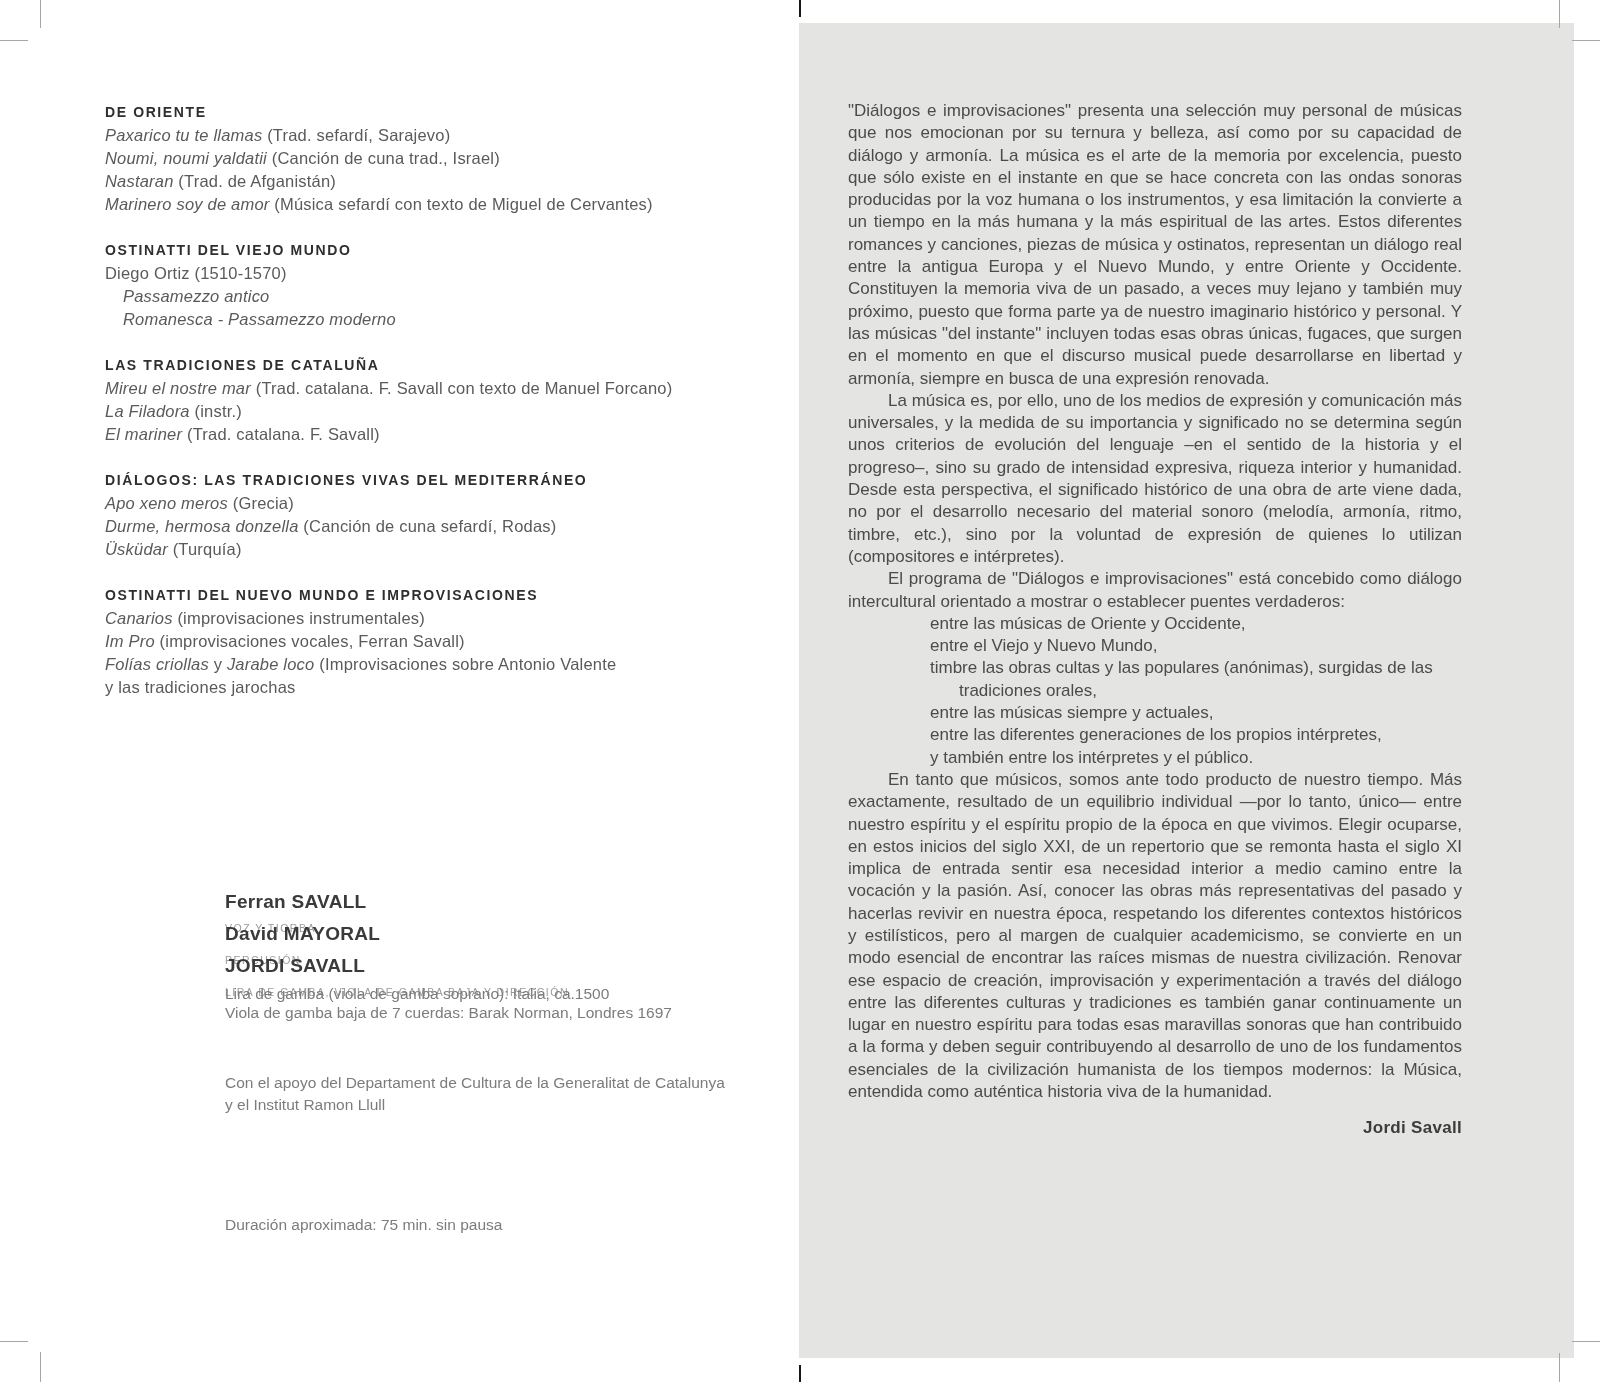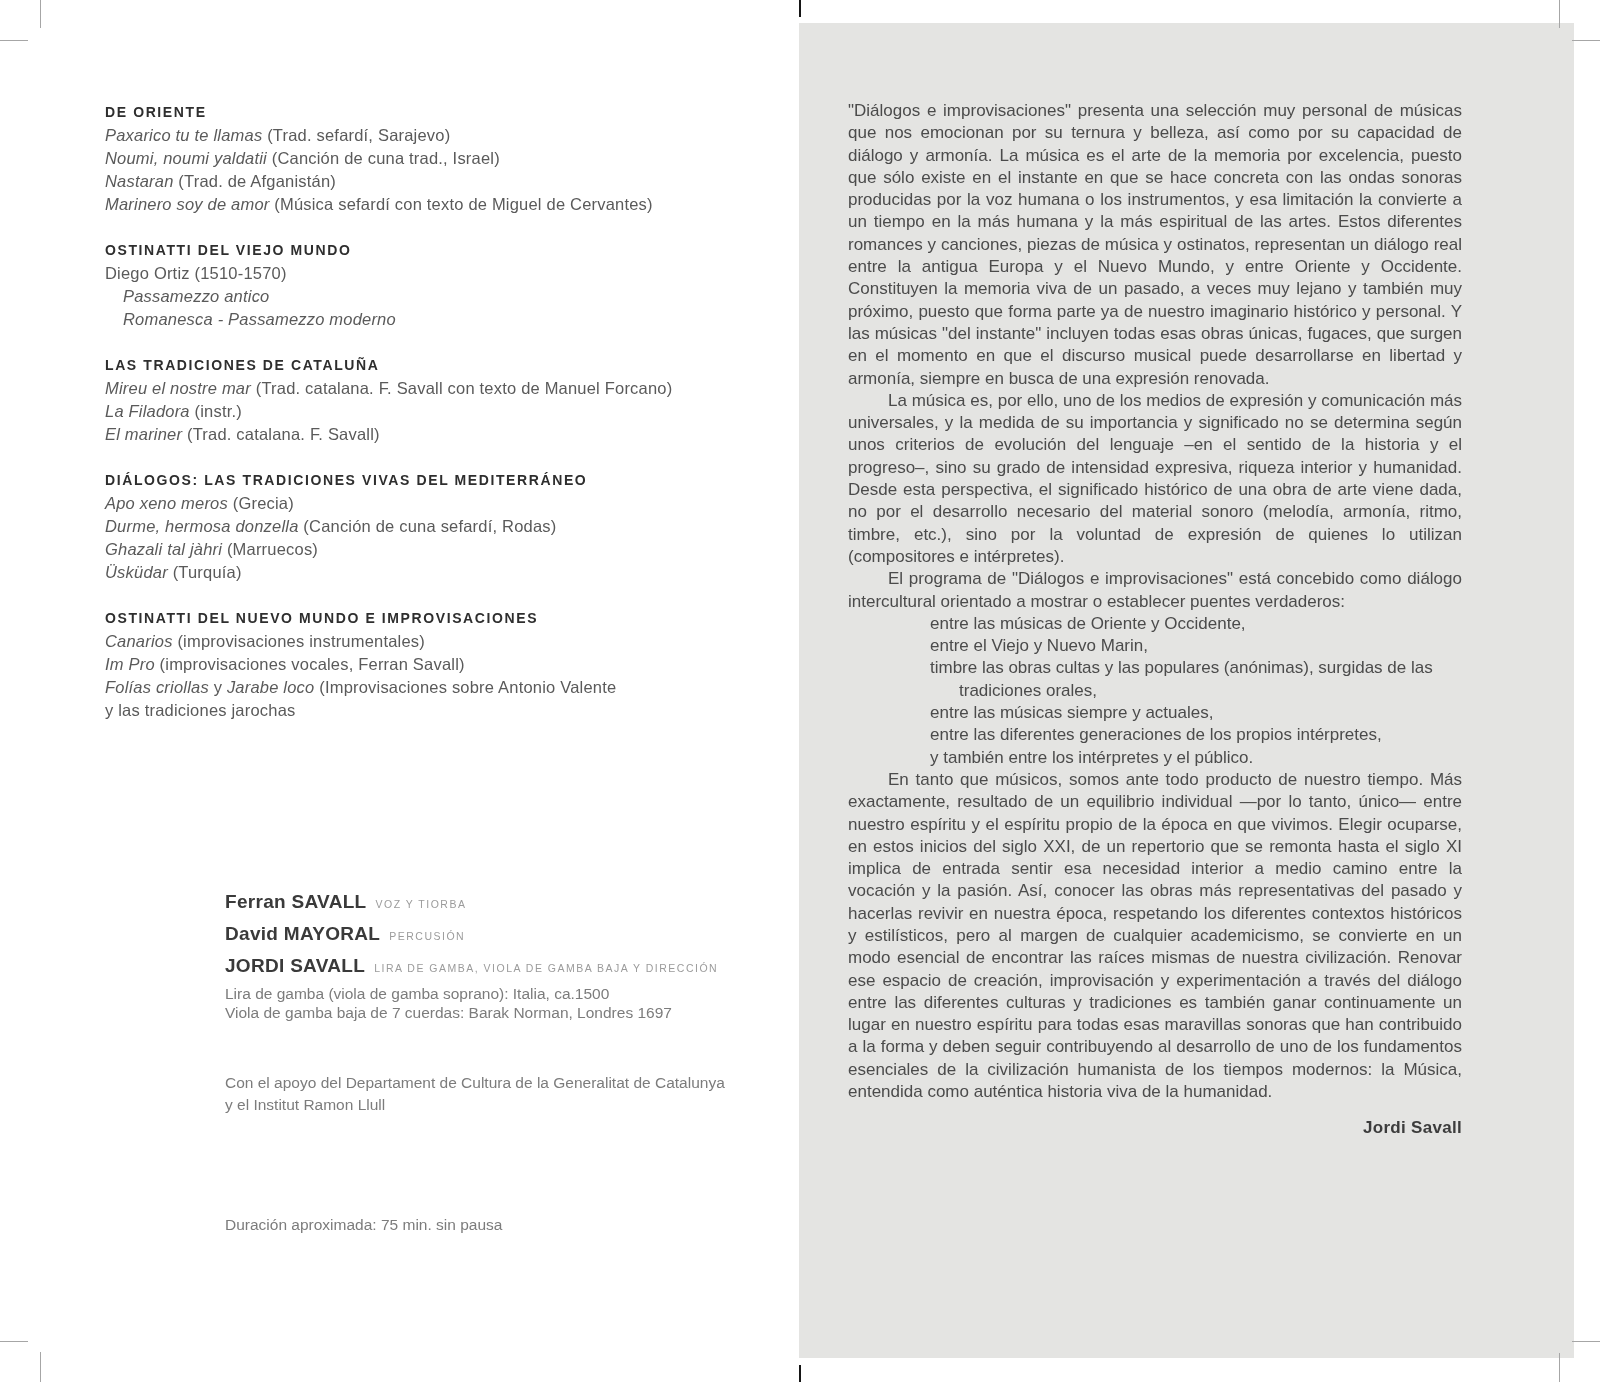"Ghazali tal jàhri (Marruecos)" div.program-entry { html: <div><span>Ghazali tal jàhri</span><span> (Marruecos)</span></div> -> none }
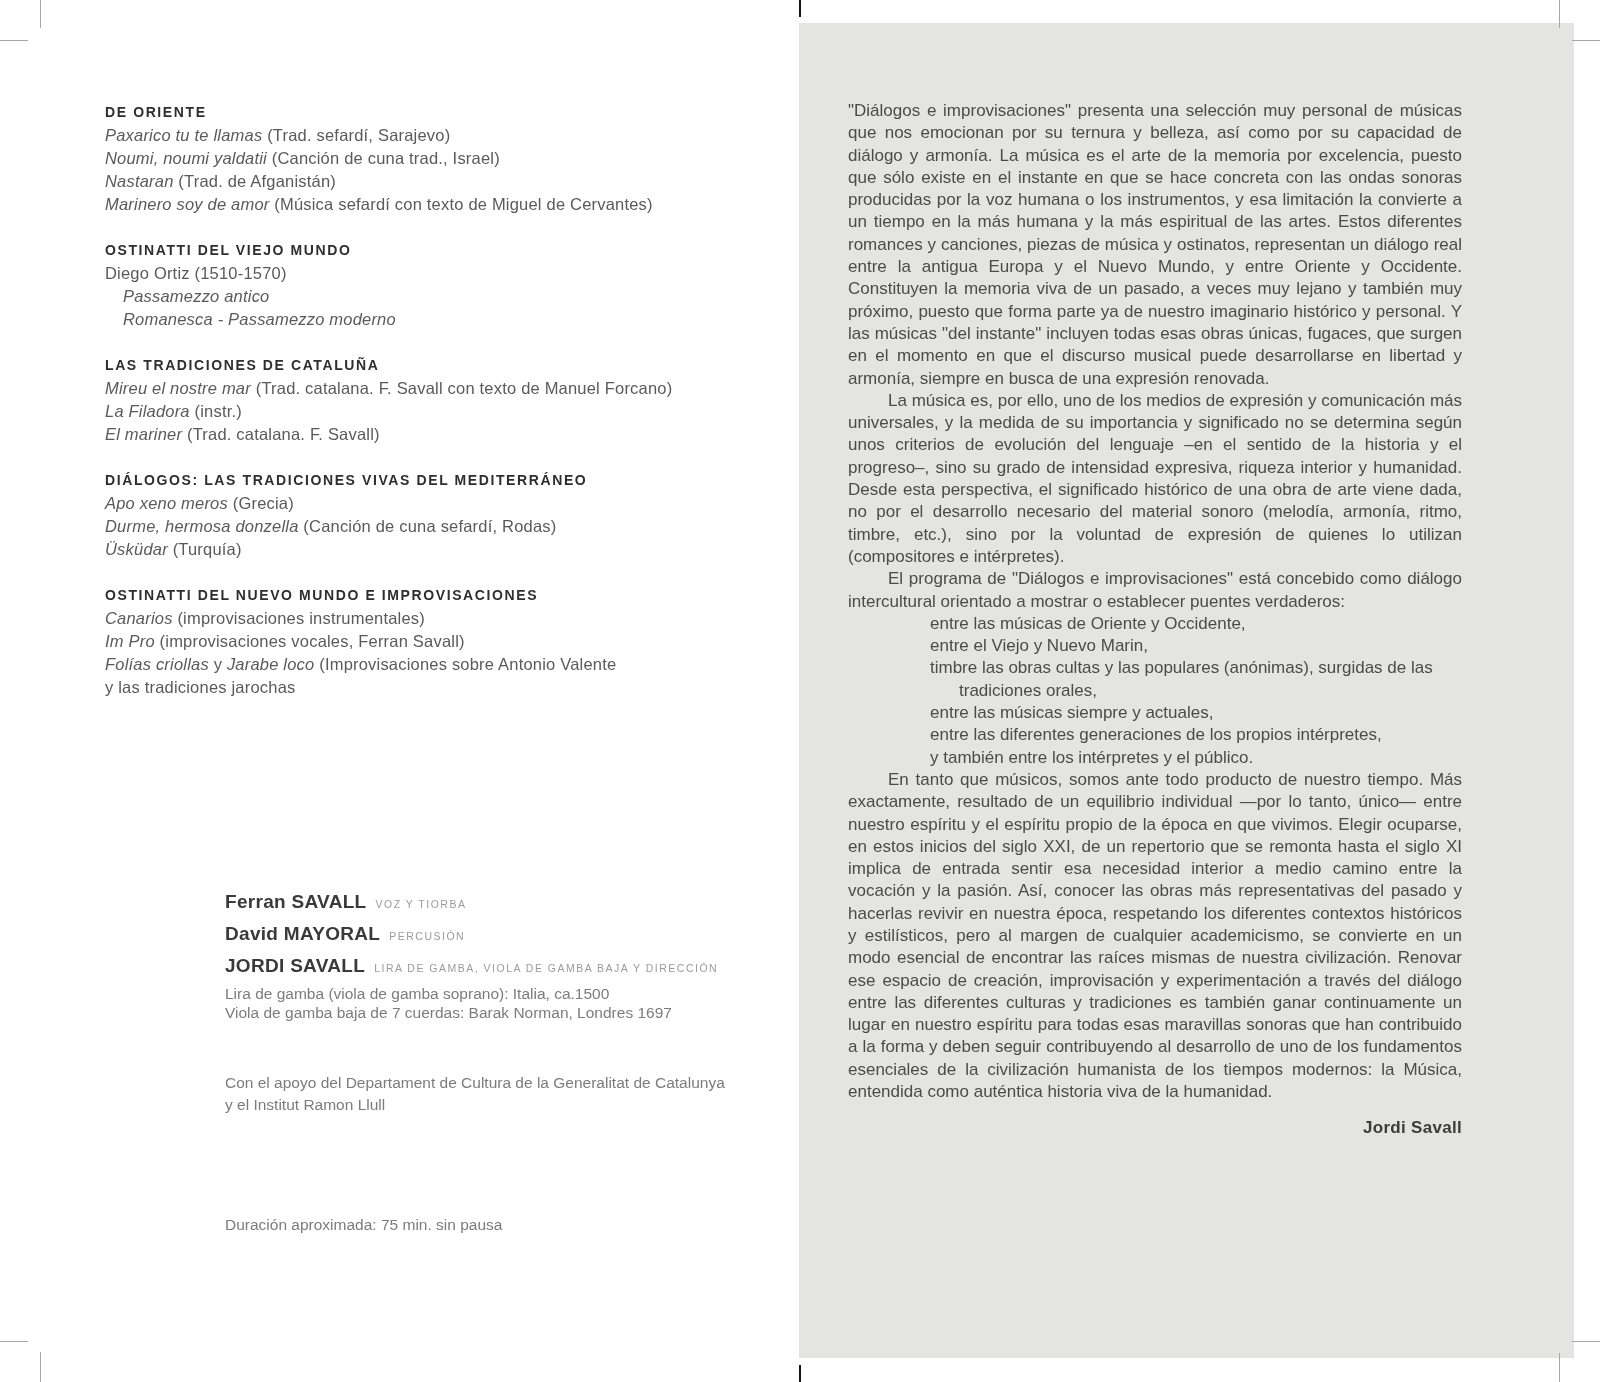"entre el Viejo y Nuevo" div.list-item { text: Marin -> Mundo }
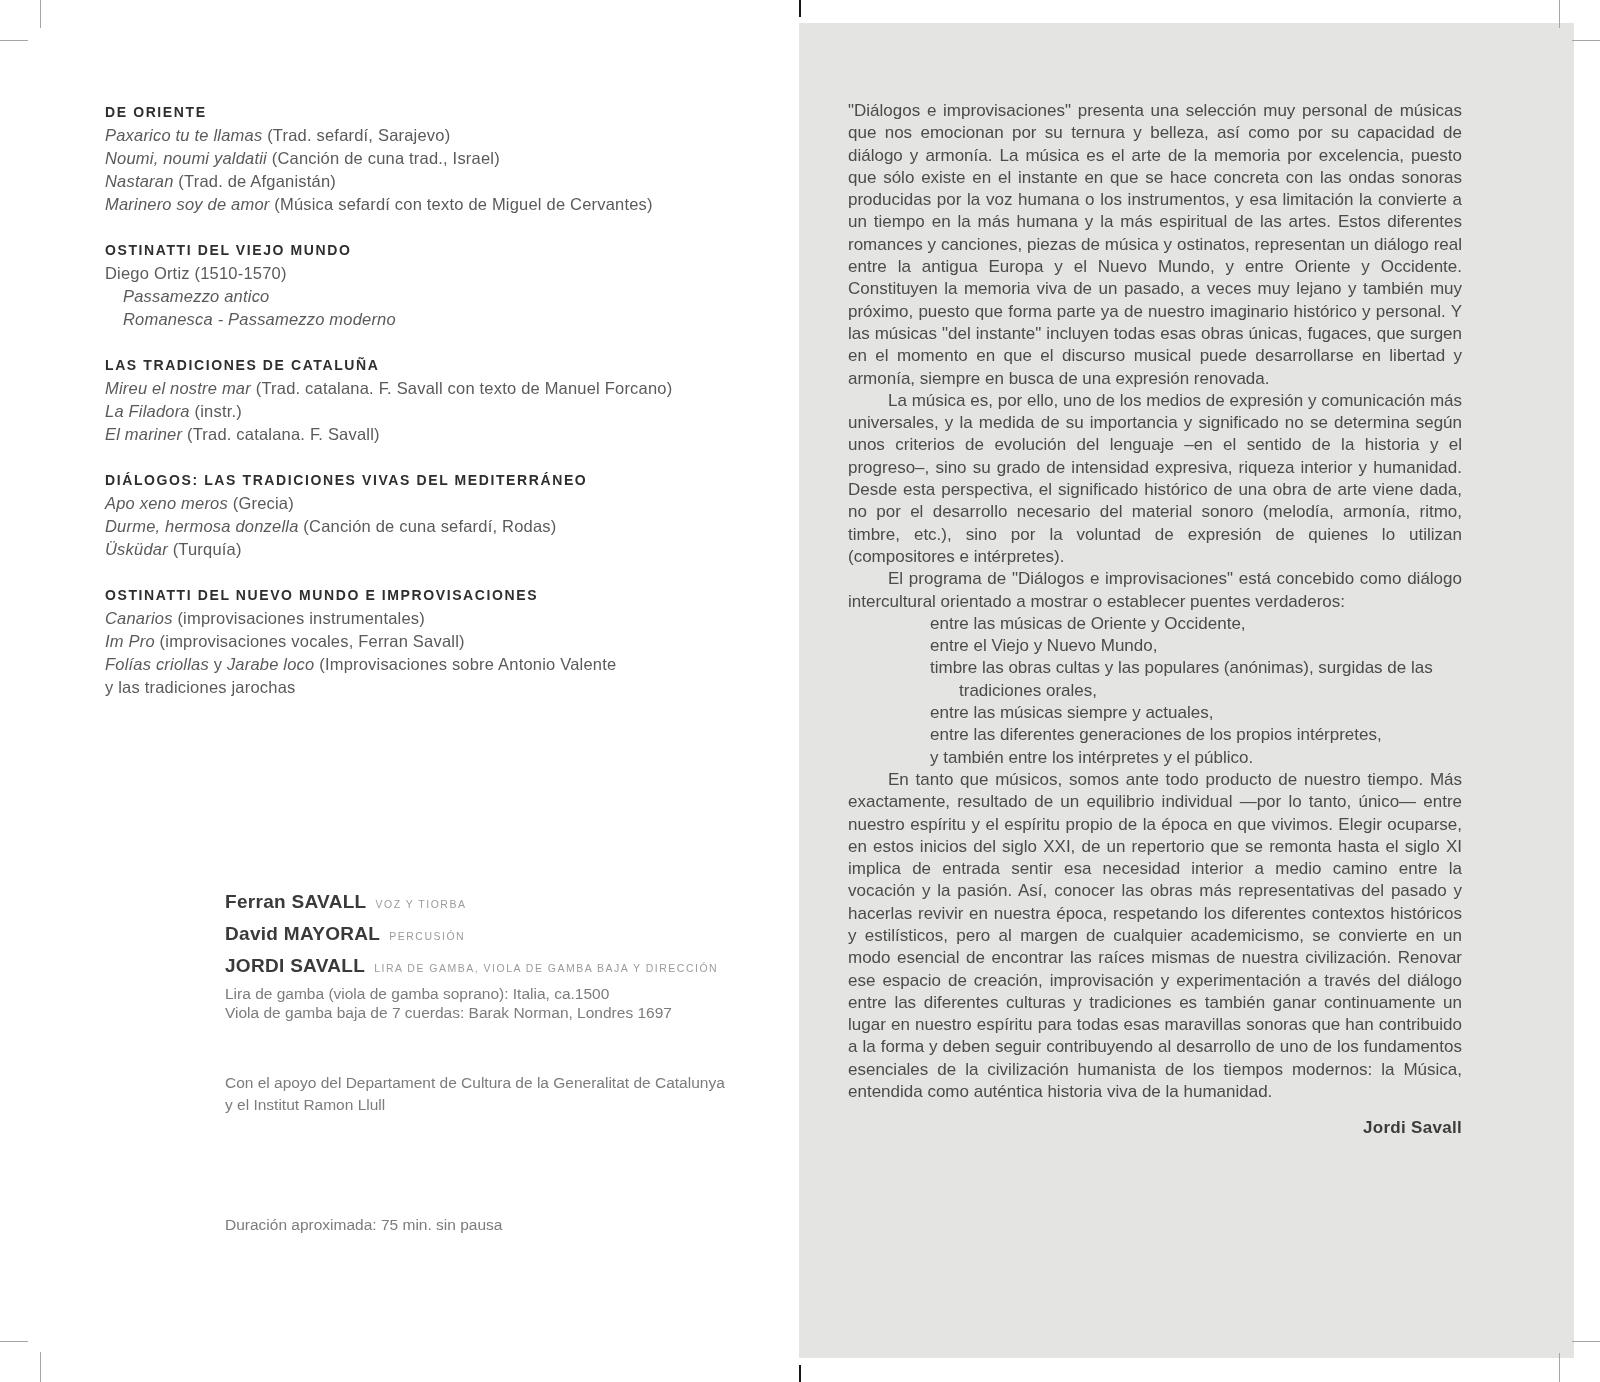"Ferran SAVALL" .performer-row { flex-direction: none -> column }
